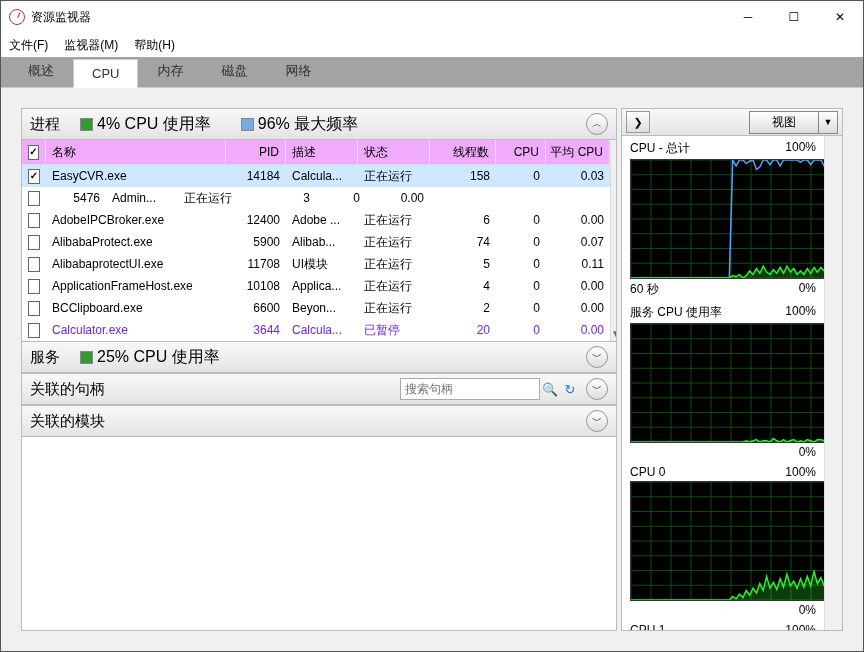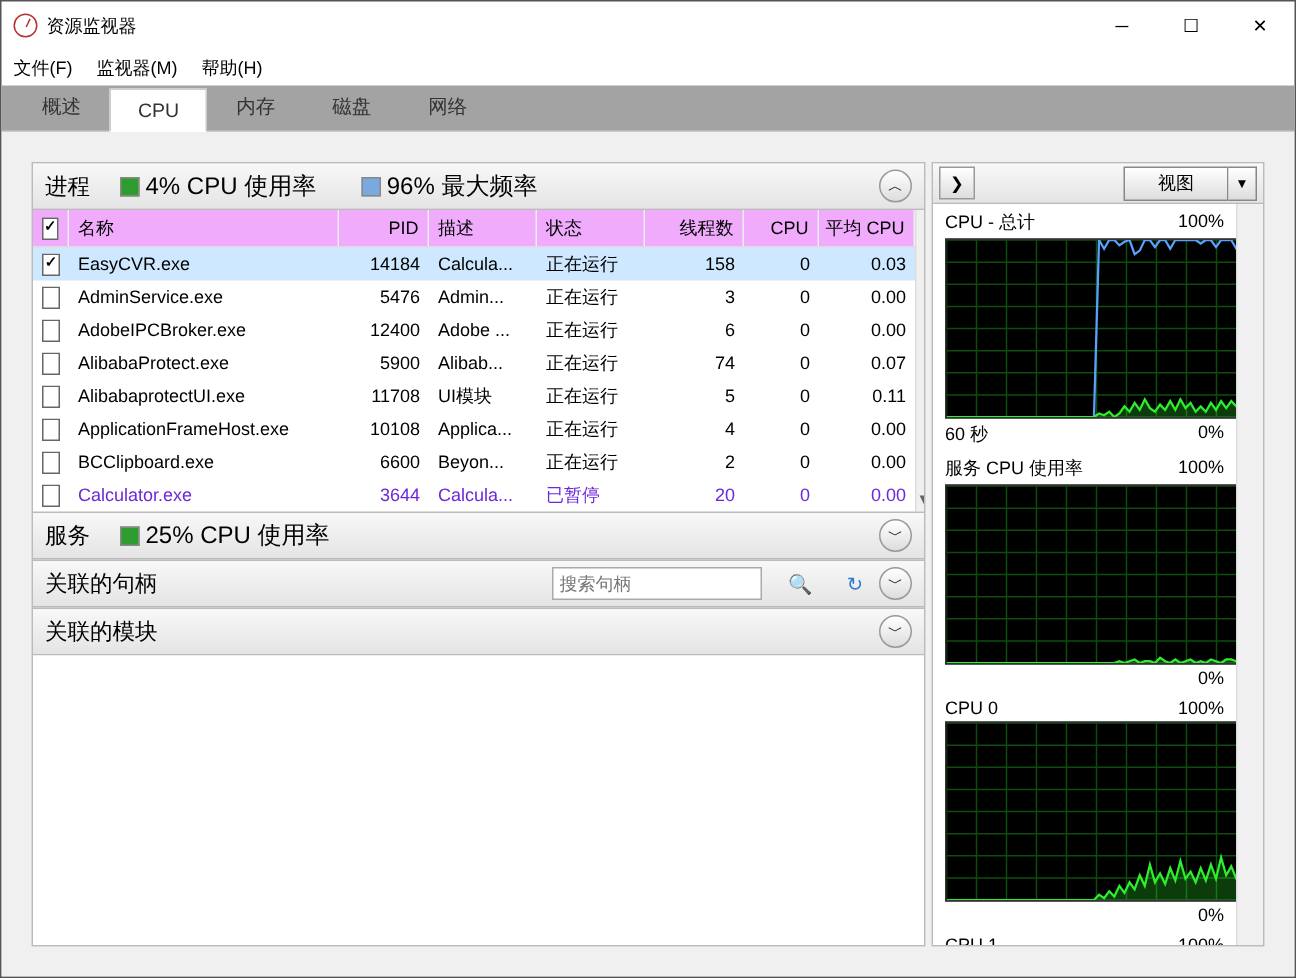"AdminService.exe" div.td { html: <div>AdminService.exe</div> -> none }
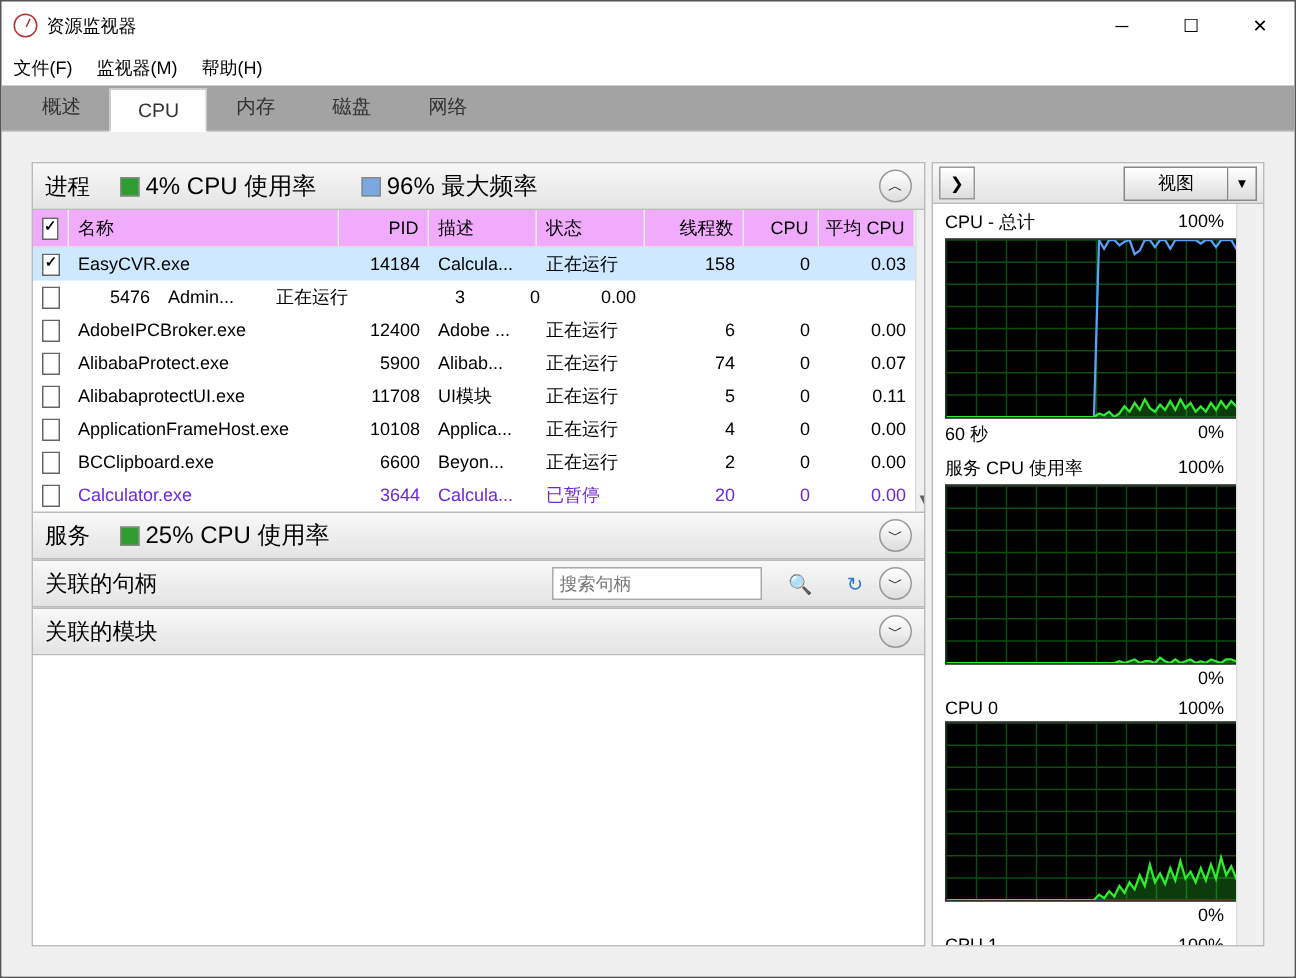"搜索句柄" .searchbox { gap: 16px -> 0 }
